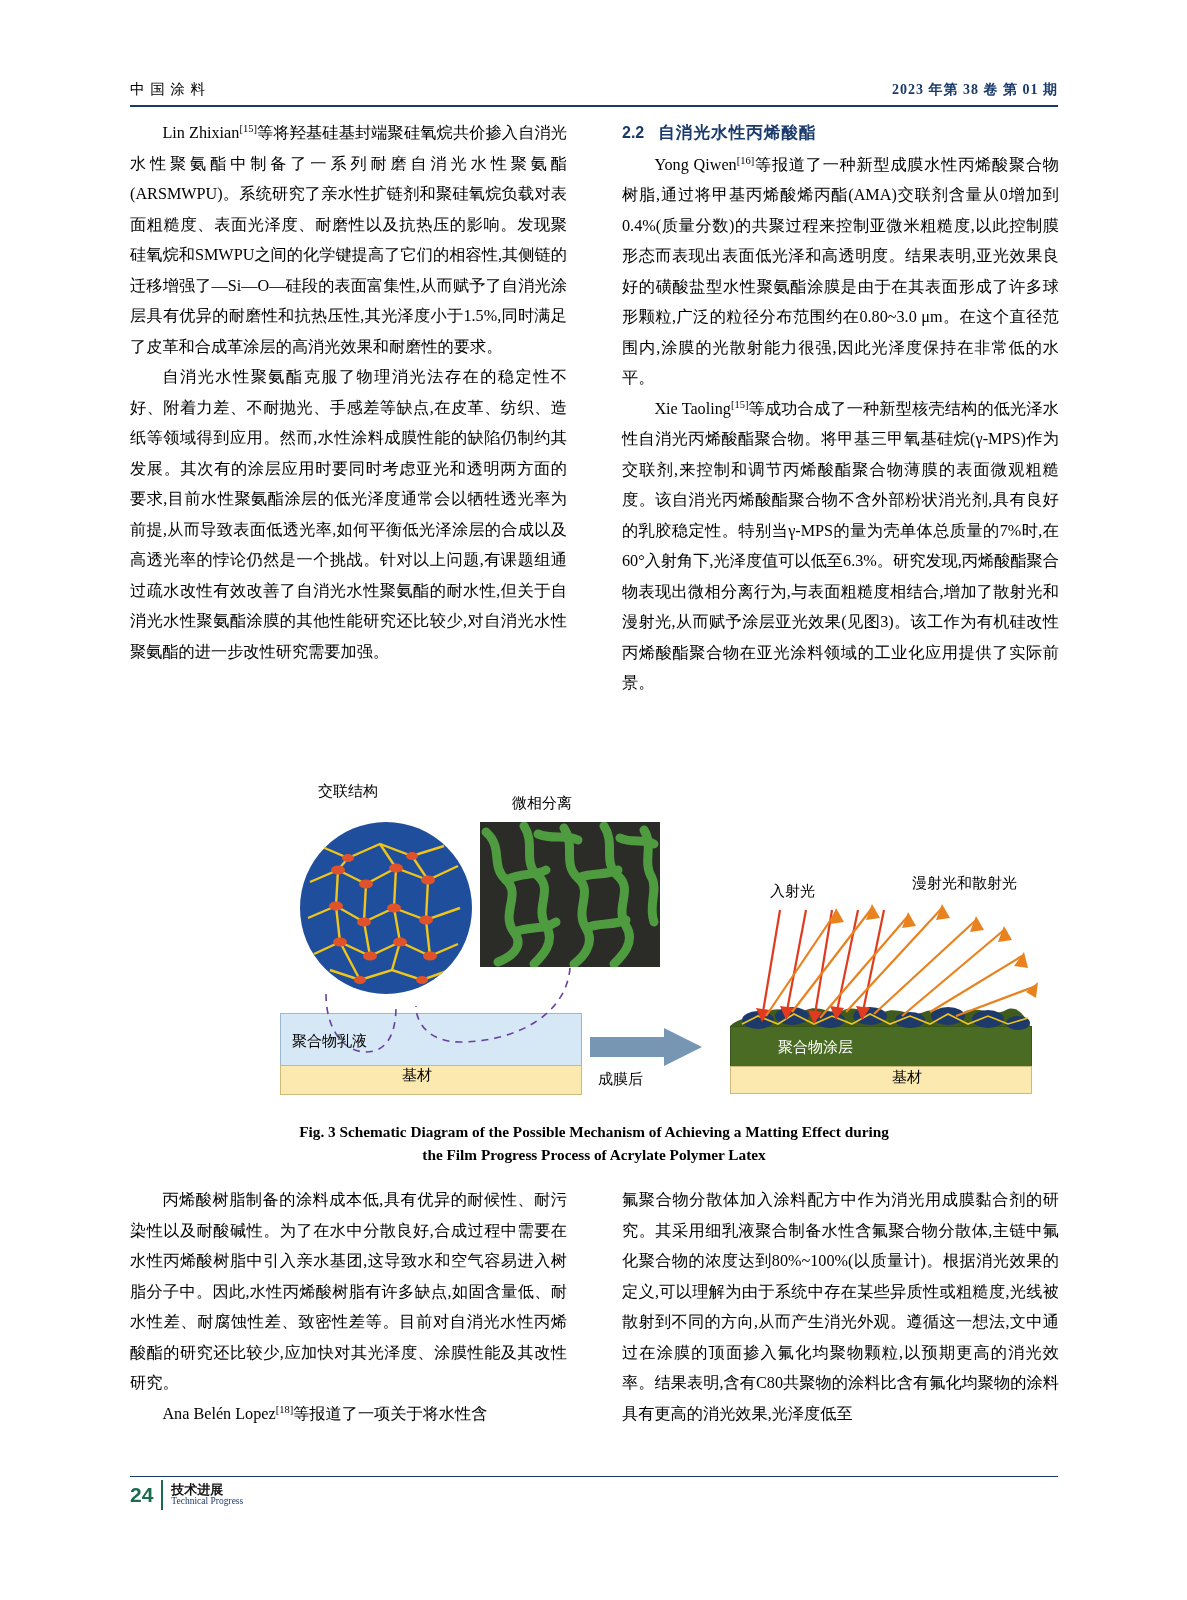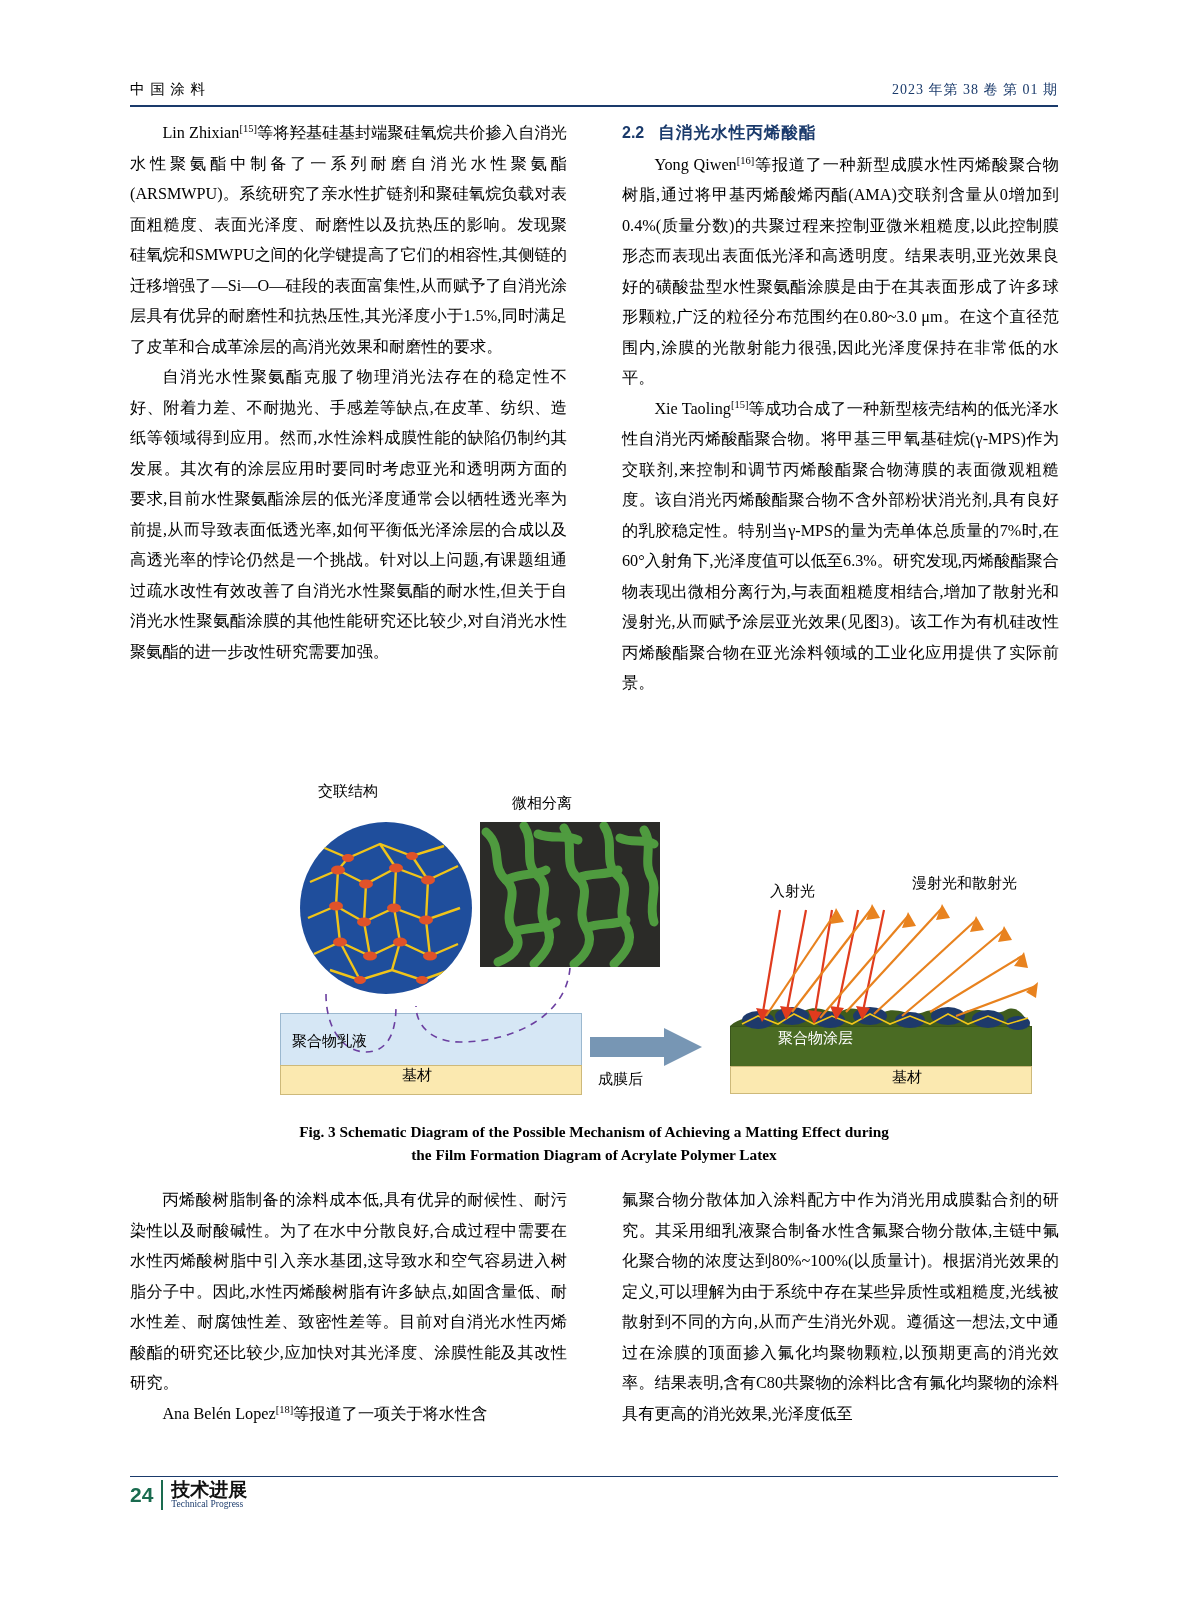"2023 年第 38 卷 第" .header .issue { font-weight: none -> bold }
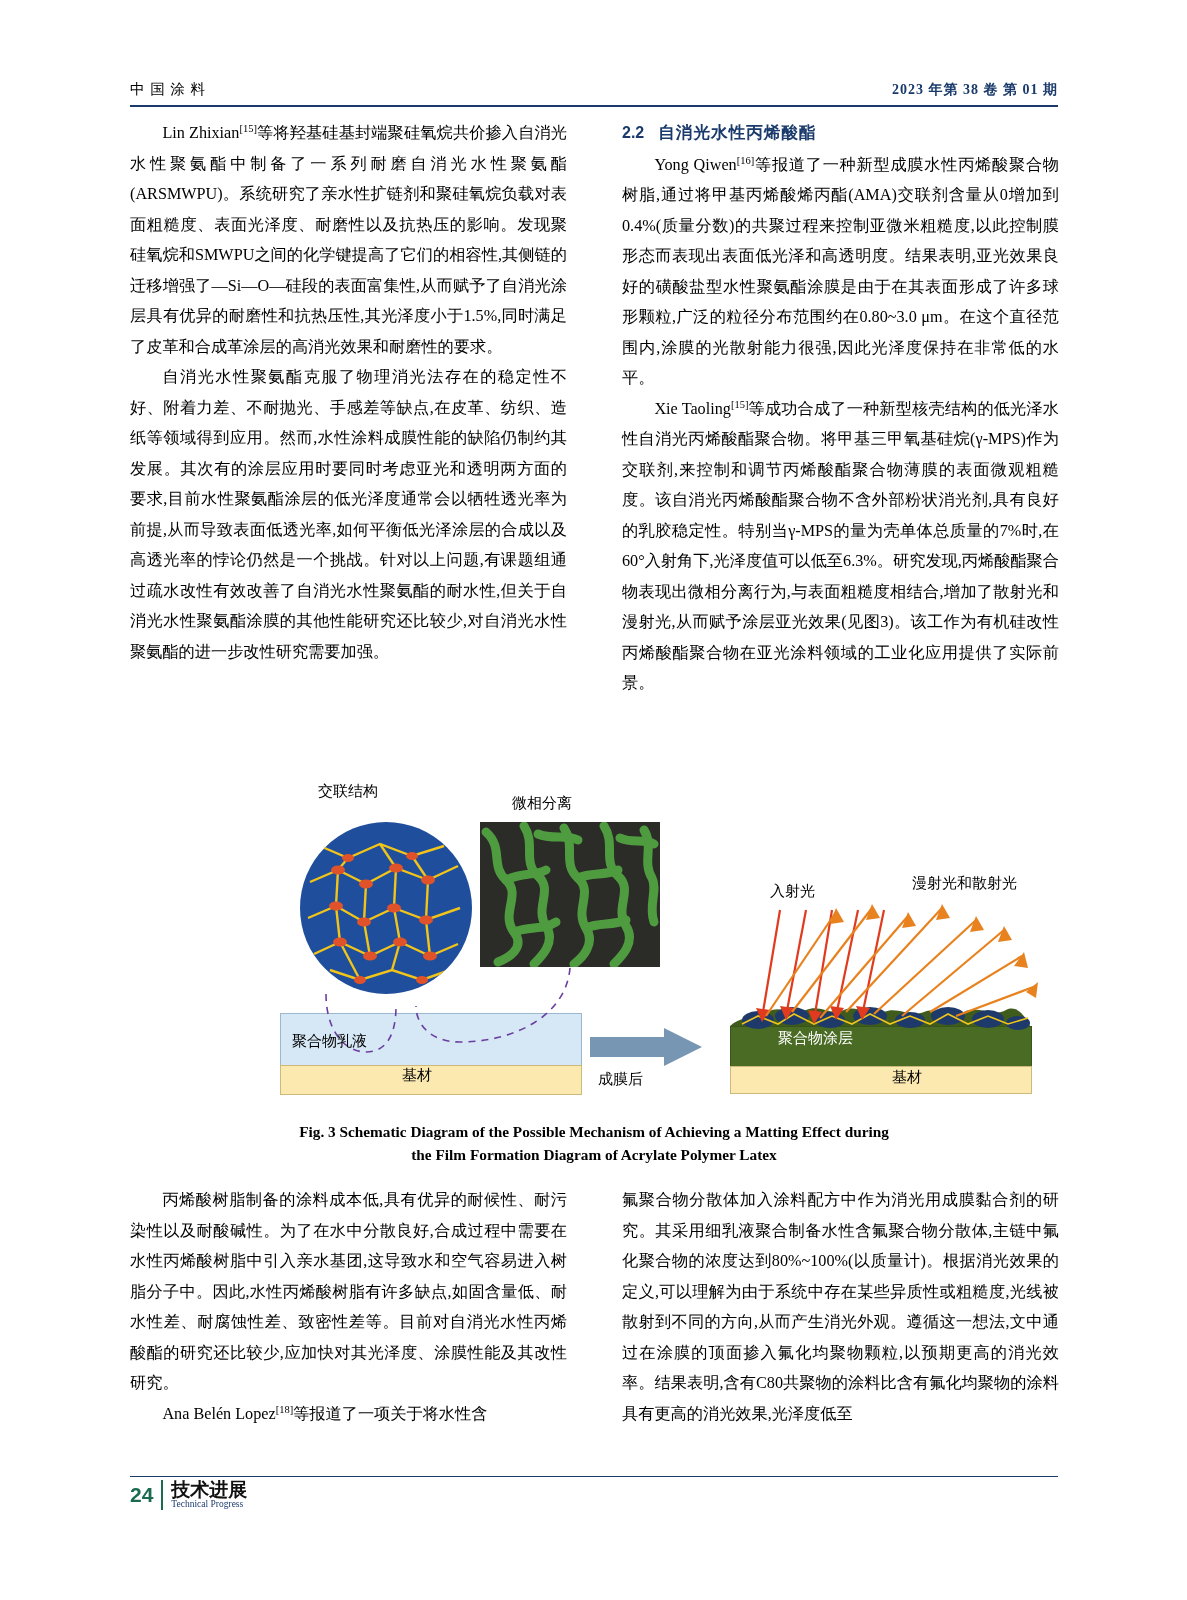"聚合物涂层" div.fig-label { top: 249px -> 258px }
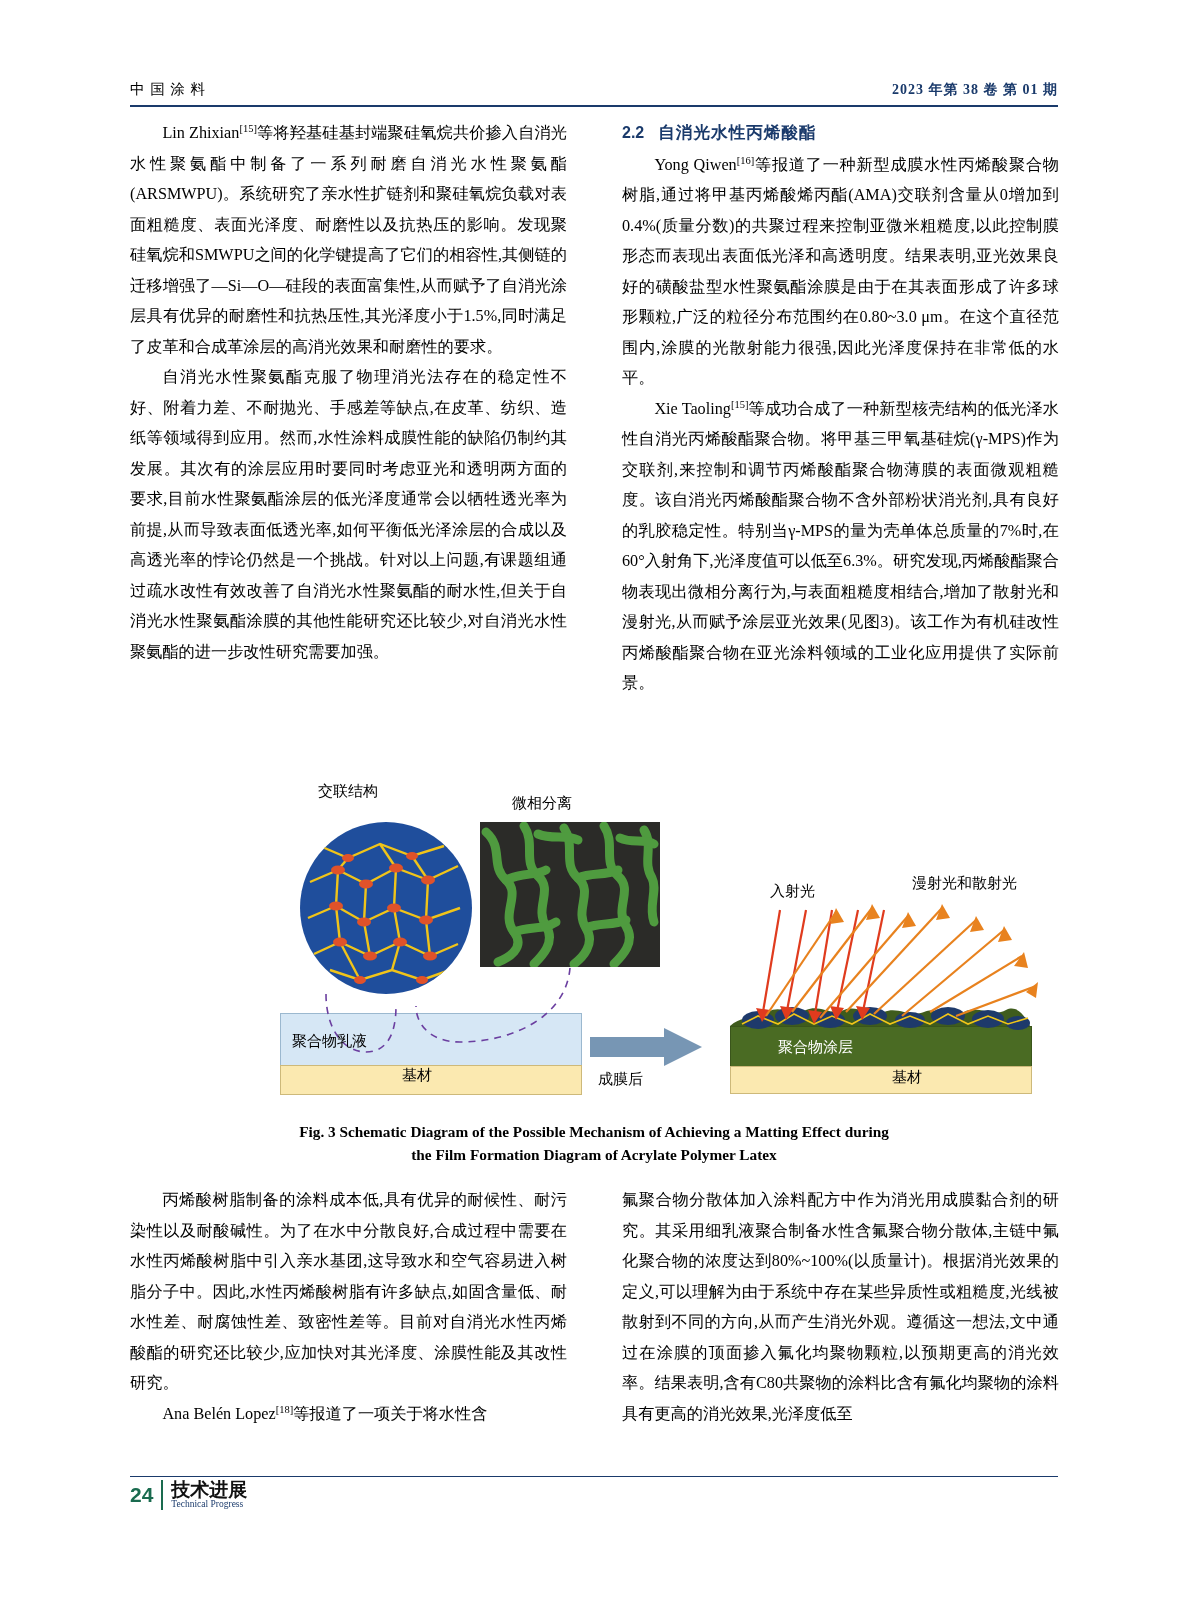"the Film Formation Diagram of" div.en { text: Formation Diagram -> Progress Process }
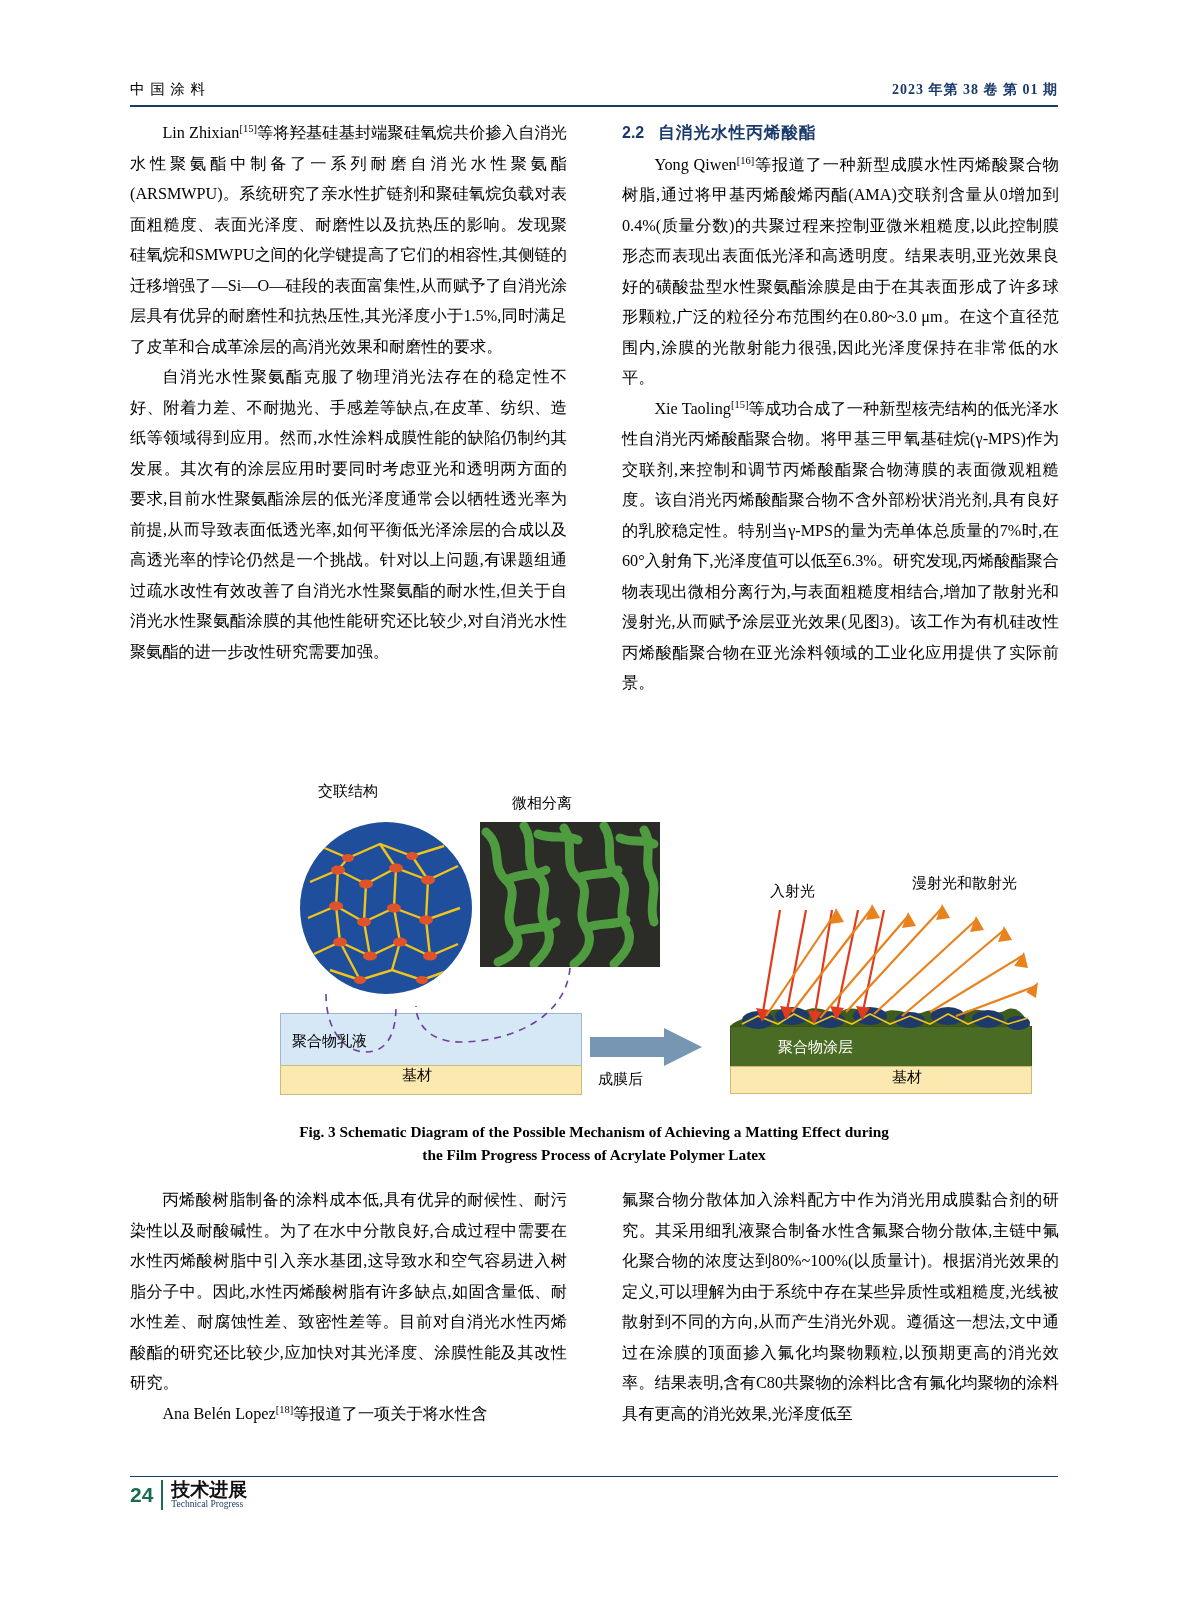"技术进展" .footer-cn { font-size: 19px -> 13px }
